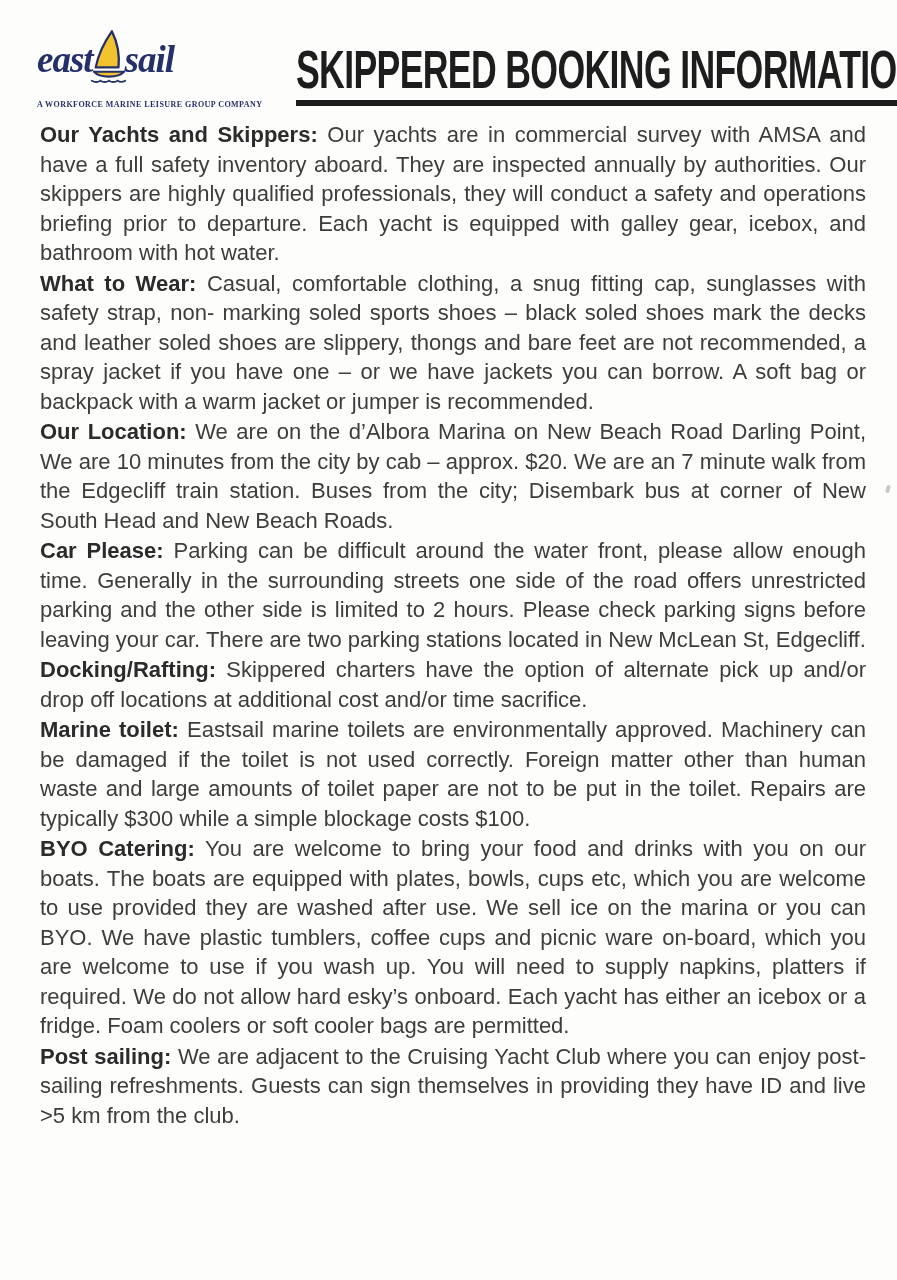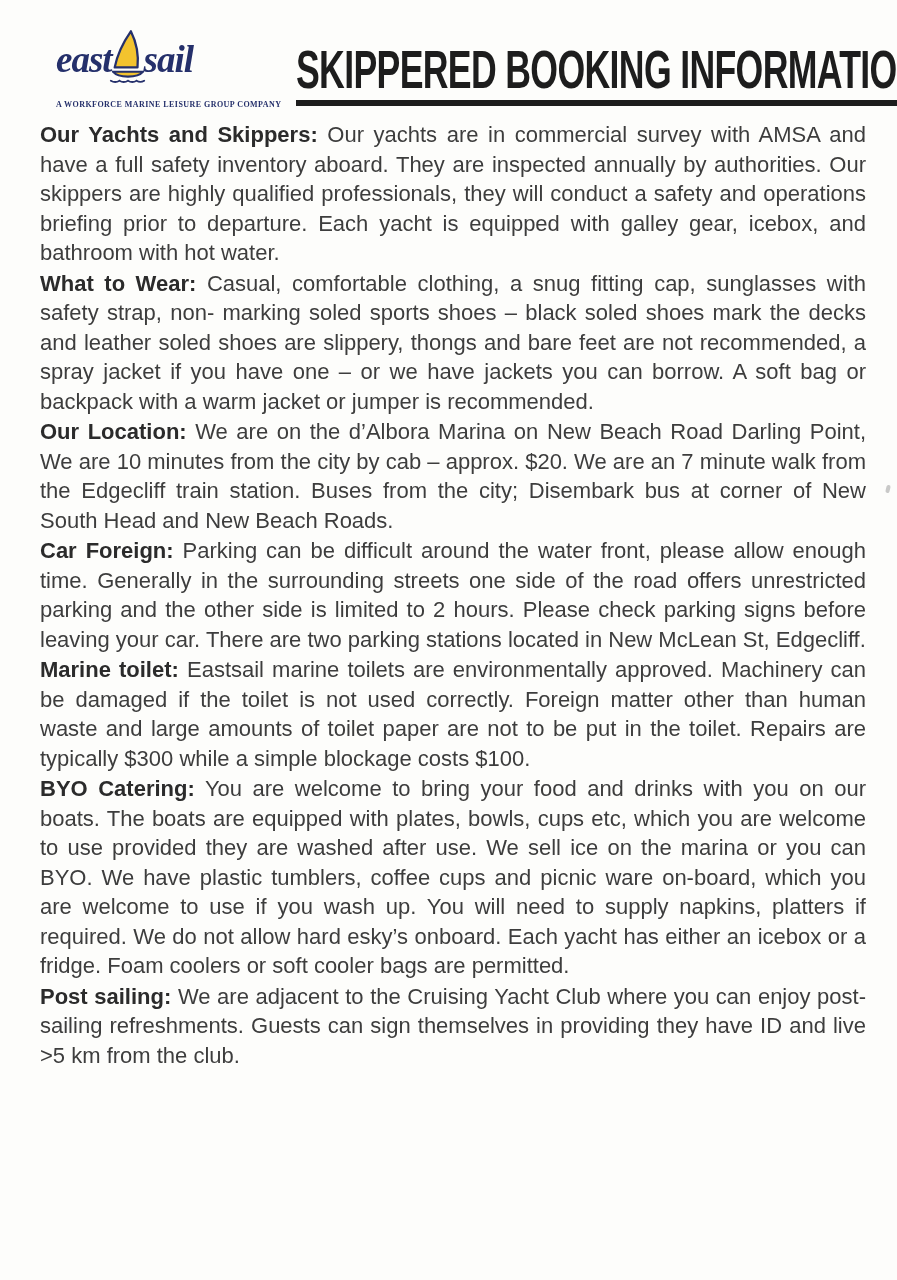"east" .logo { left: 56px -> 37px }
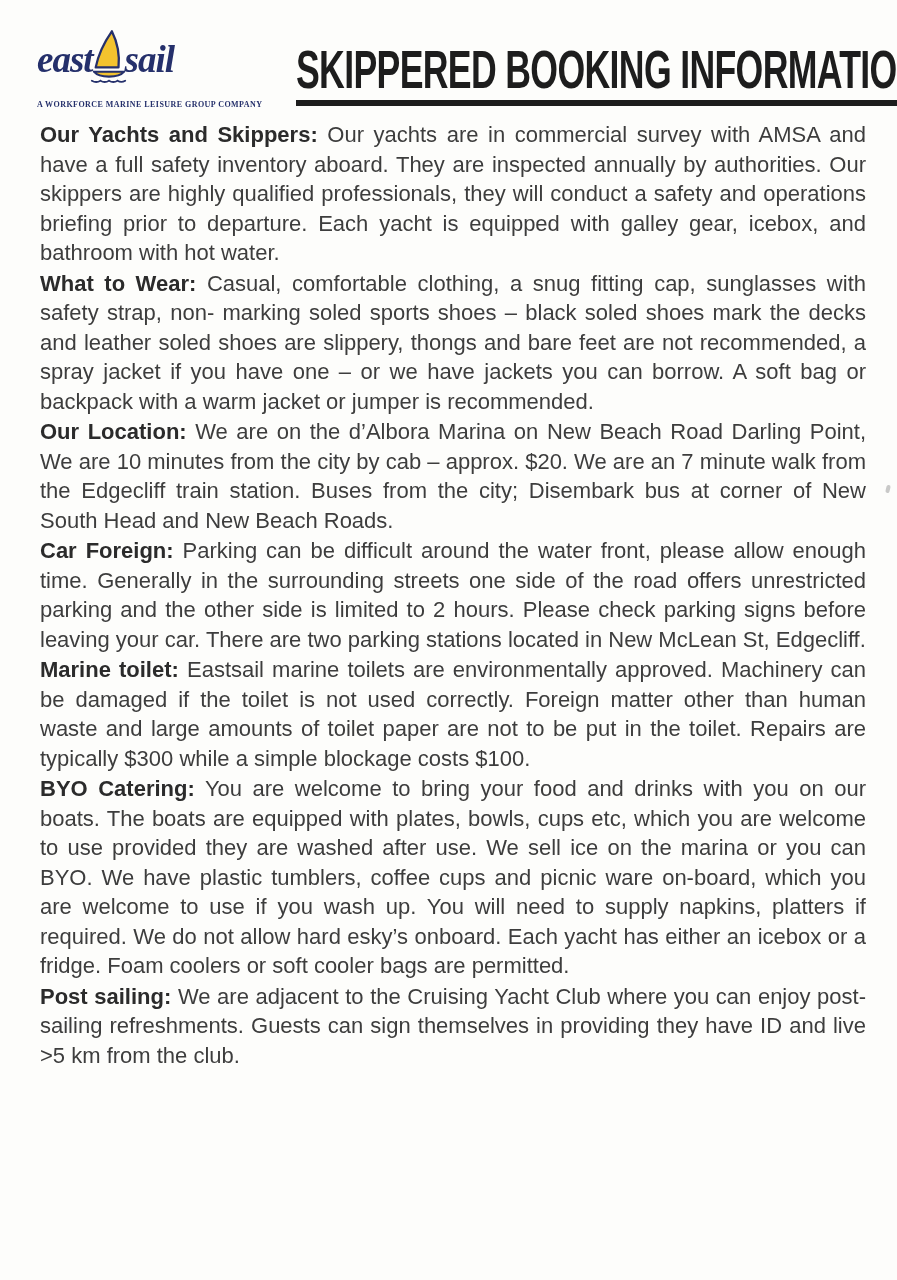"Car Foreign:" b.heading { text: Foreign -> Please }
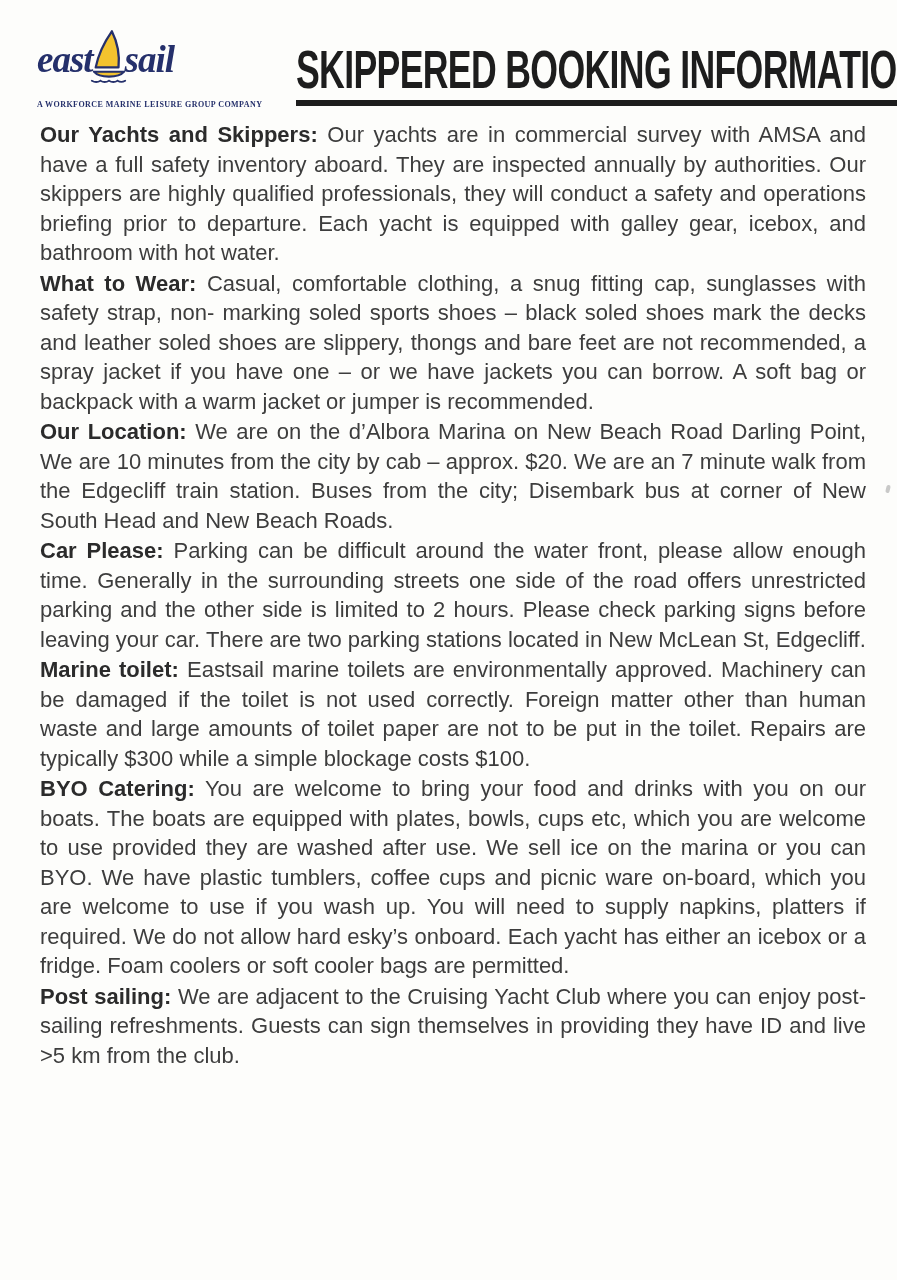"Docking/Rafting: Skippered charters have" p.para { html: none -> <p><b>Docking/Rafting:</b> <span>Skippered charters have the option of alternate pick up and/or drop off locations at additional cost and/or time sacrifice.</span></p> }
